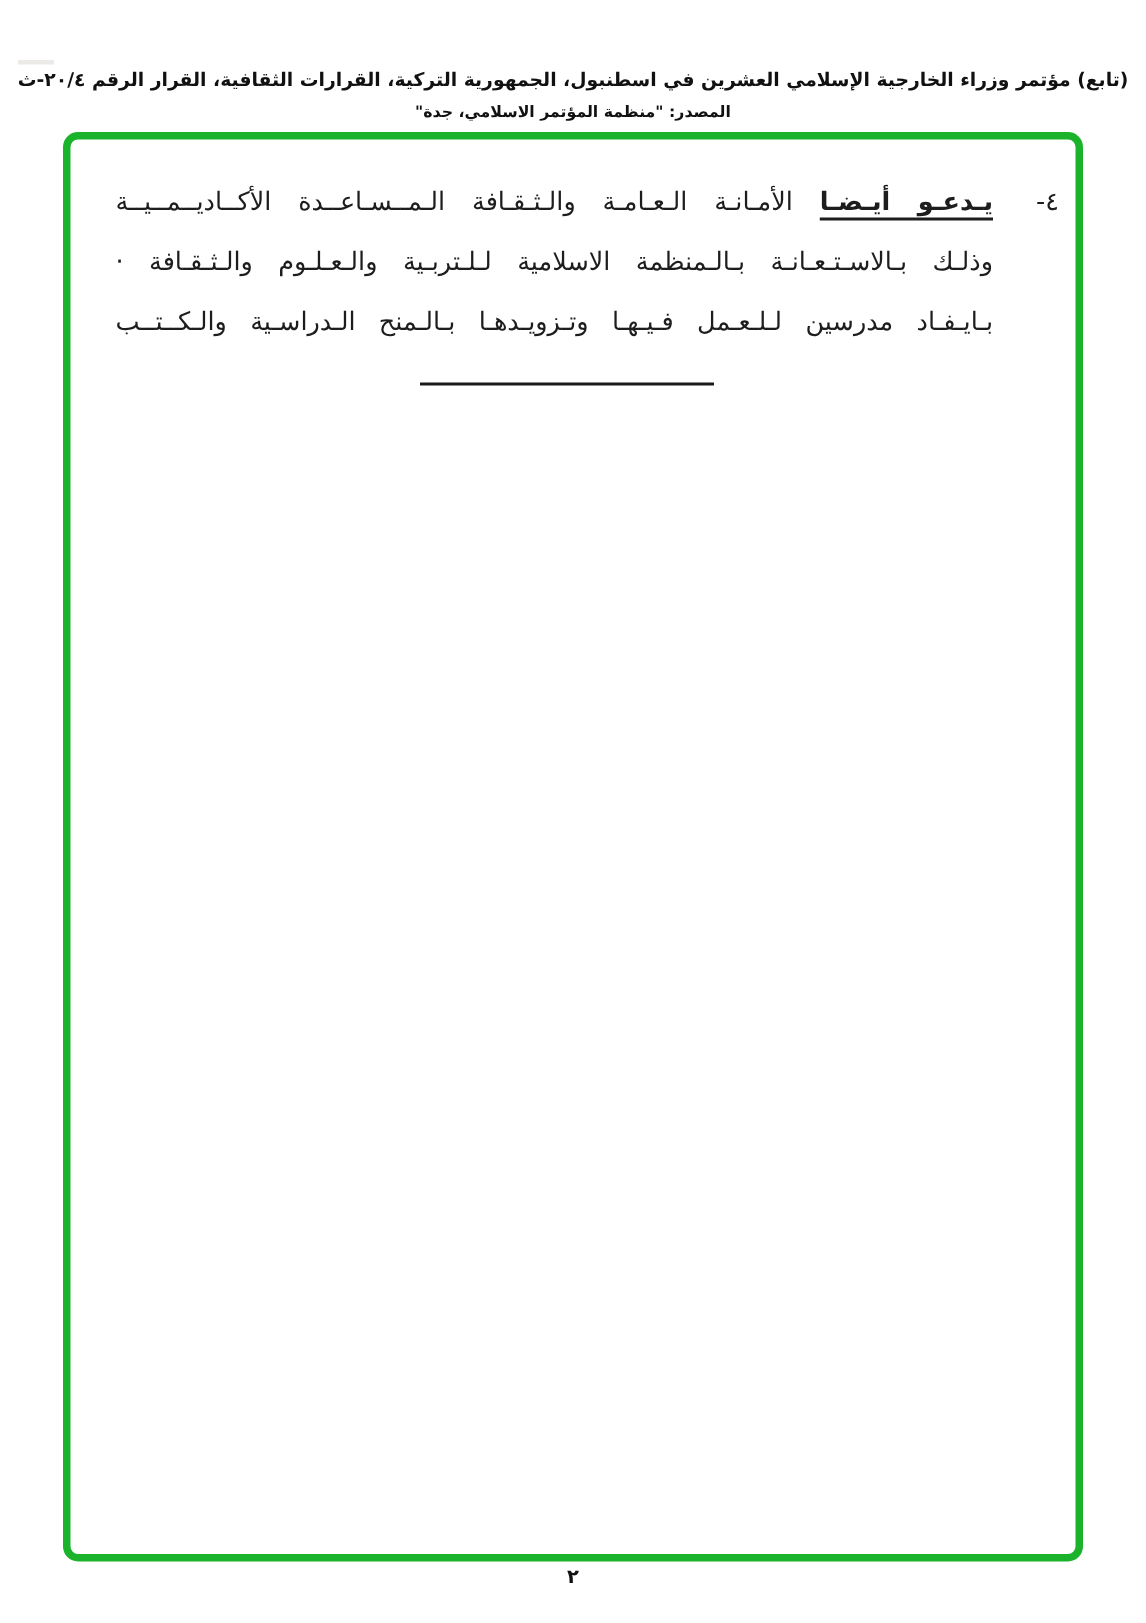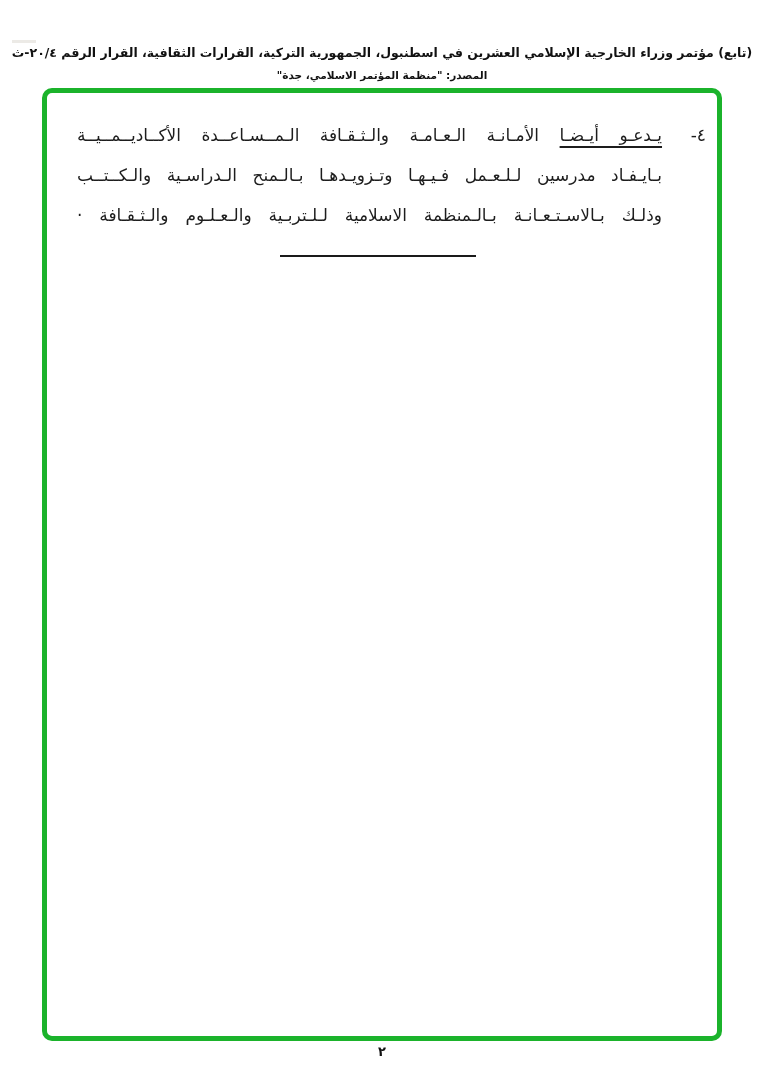"يـدعـو أيـضـا" .uphrase { font-weight: none -> bold }
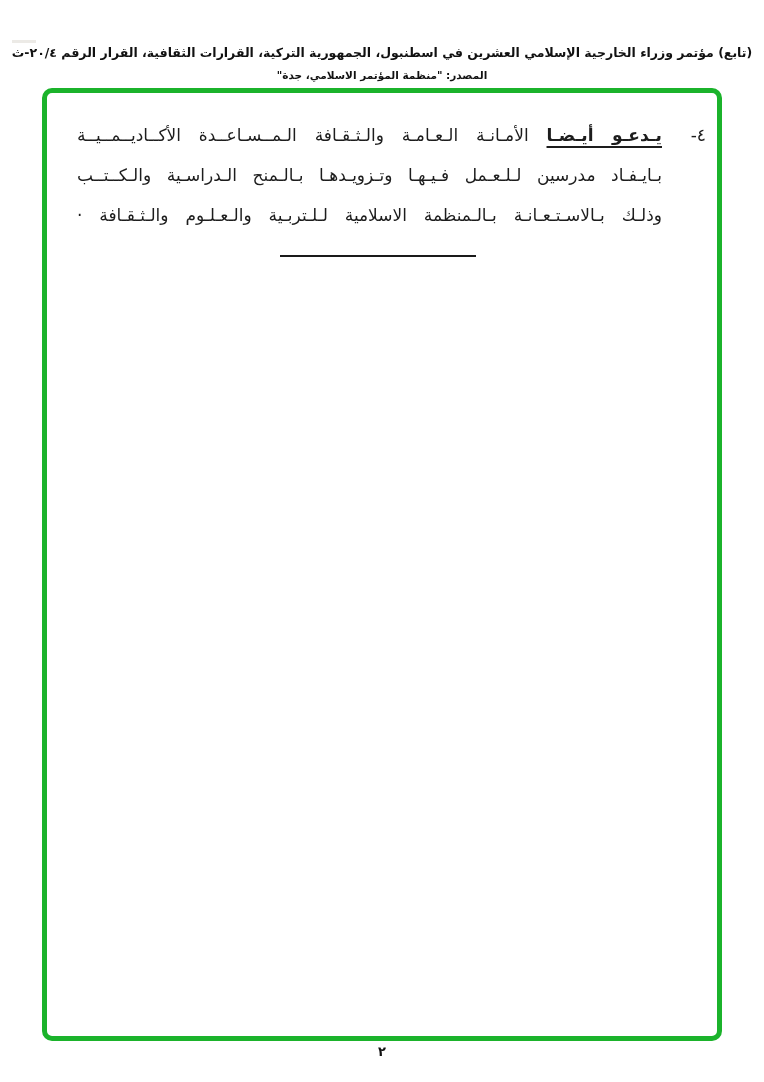"بـايـفـاد مدرسين لـلـعـمل فـيـهـا" div.bline { order: before "وذلـك بـالاسـتـعـانـة بـالـمنظمة" -> after "وذلـك بـالاسـتـعـانـة بـالـمنظمة" }
